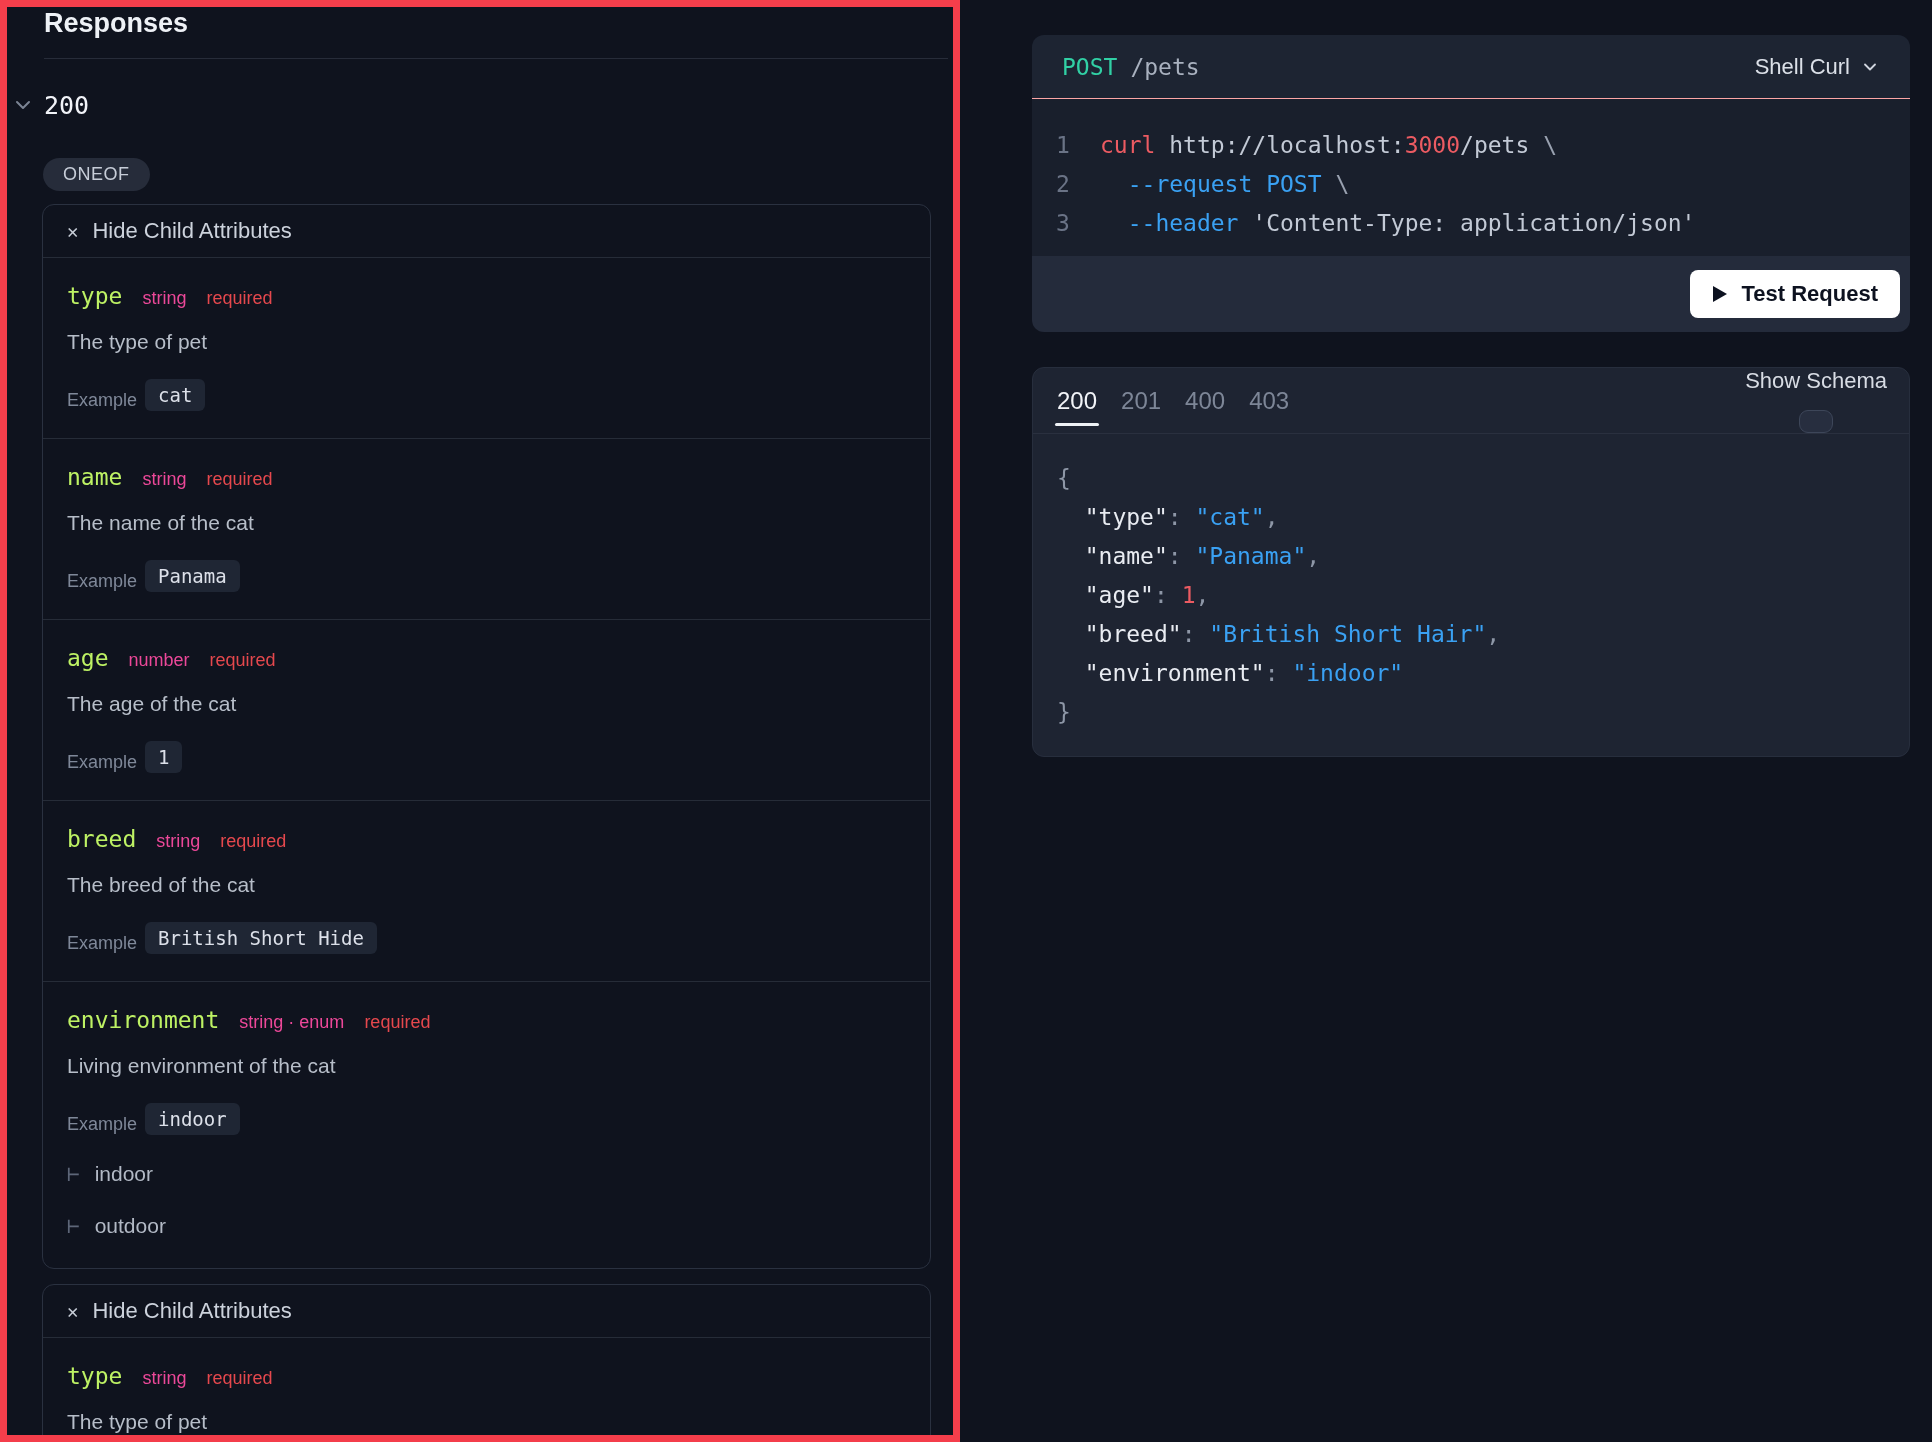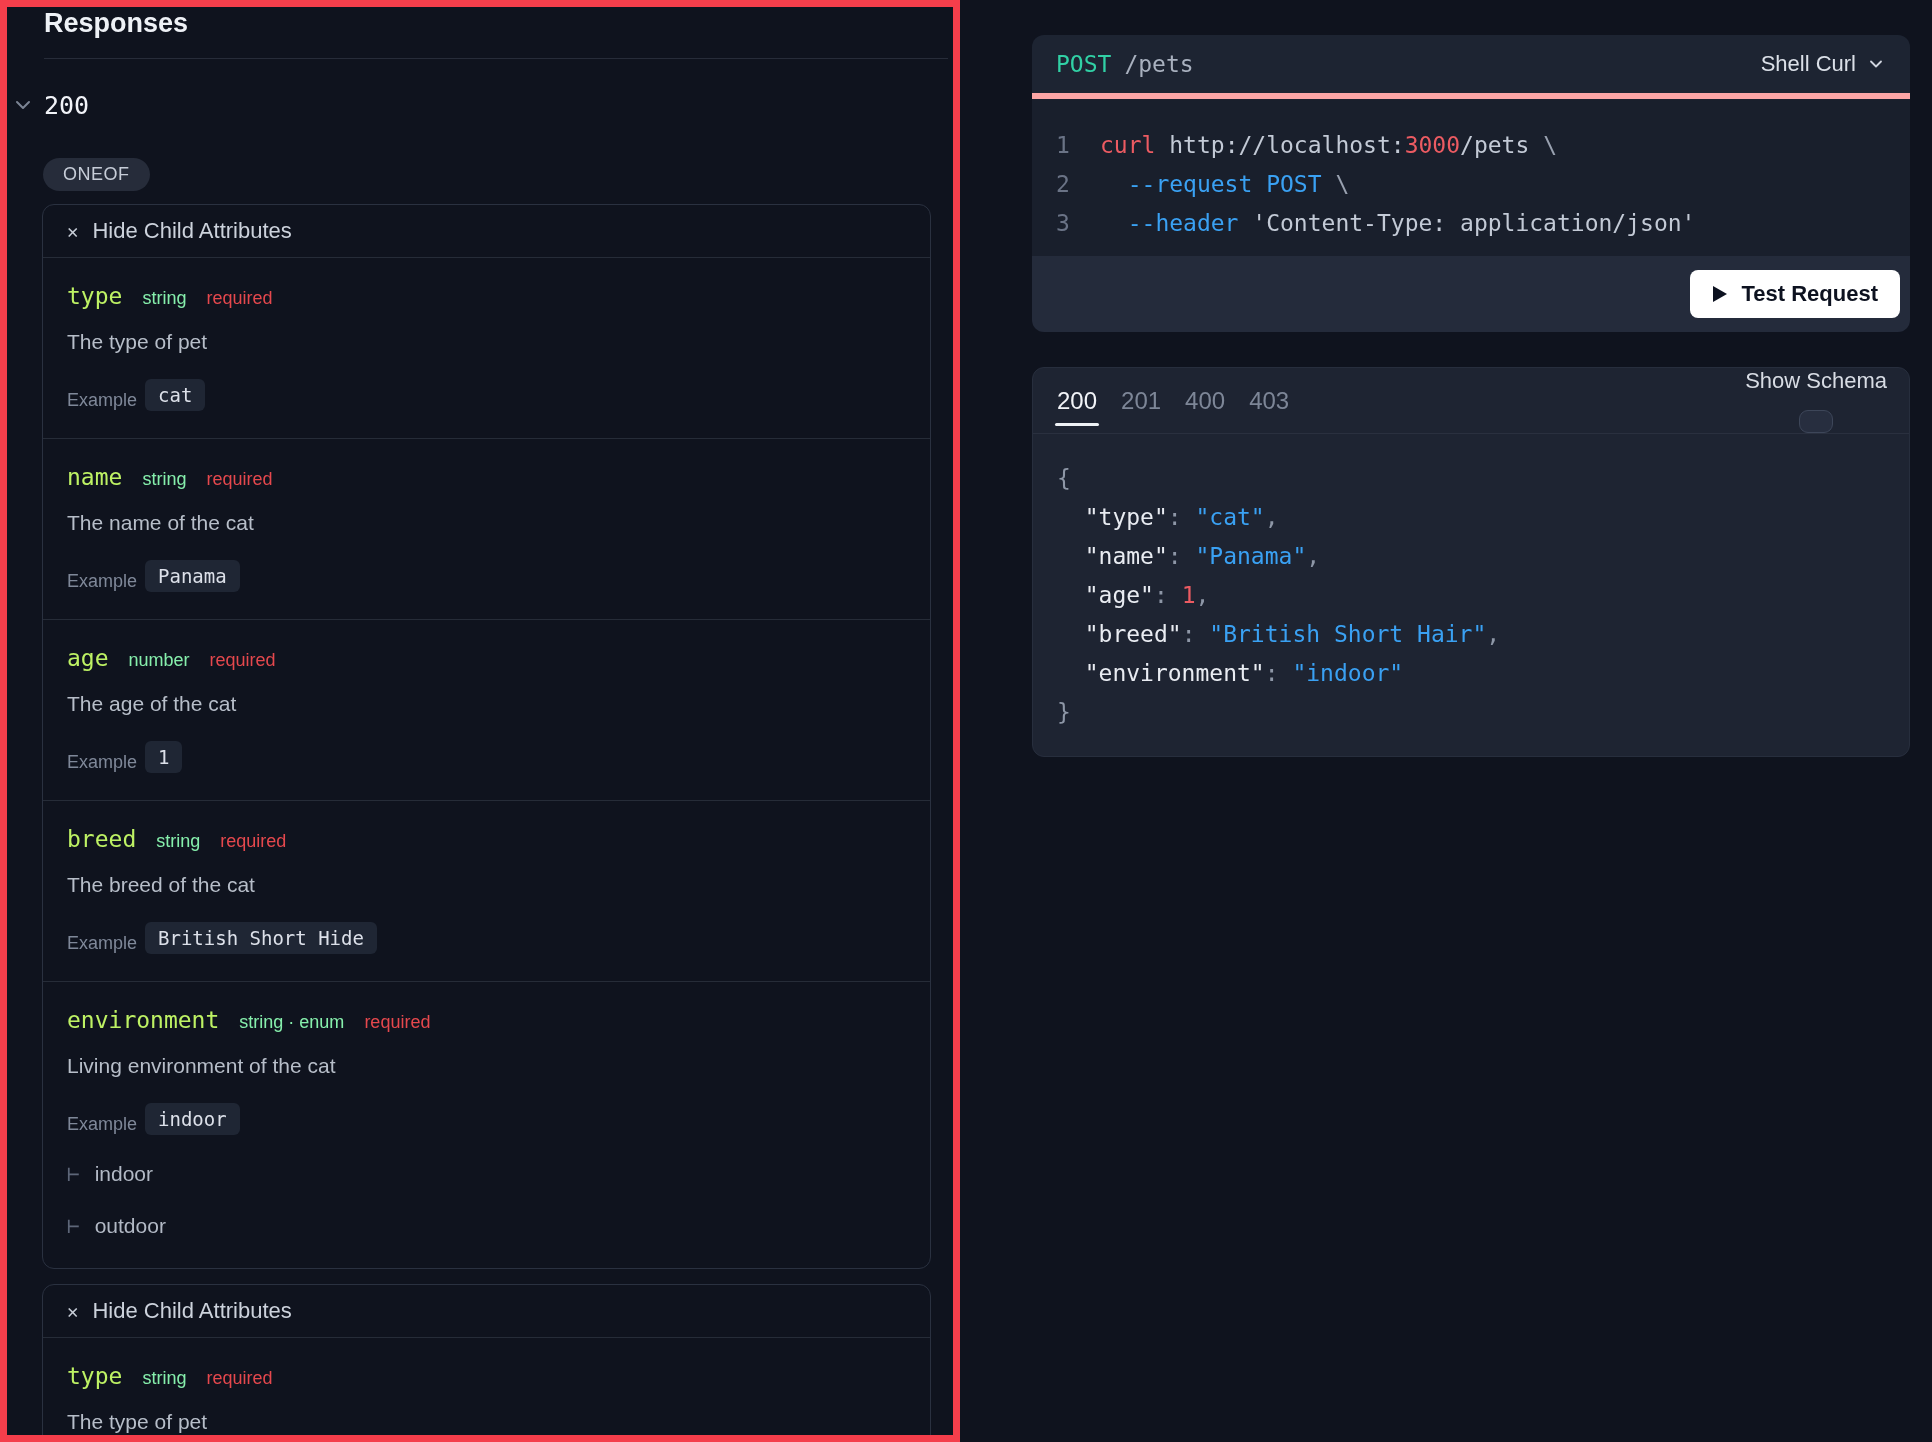"POST" .req-header { border-bottom: 6px solid #fca5a5 -> 1px solid #fca5a5; padding: 0 24px -> 0 30px }
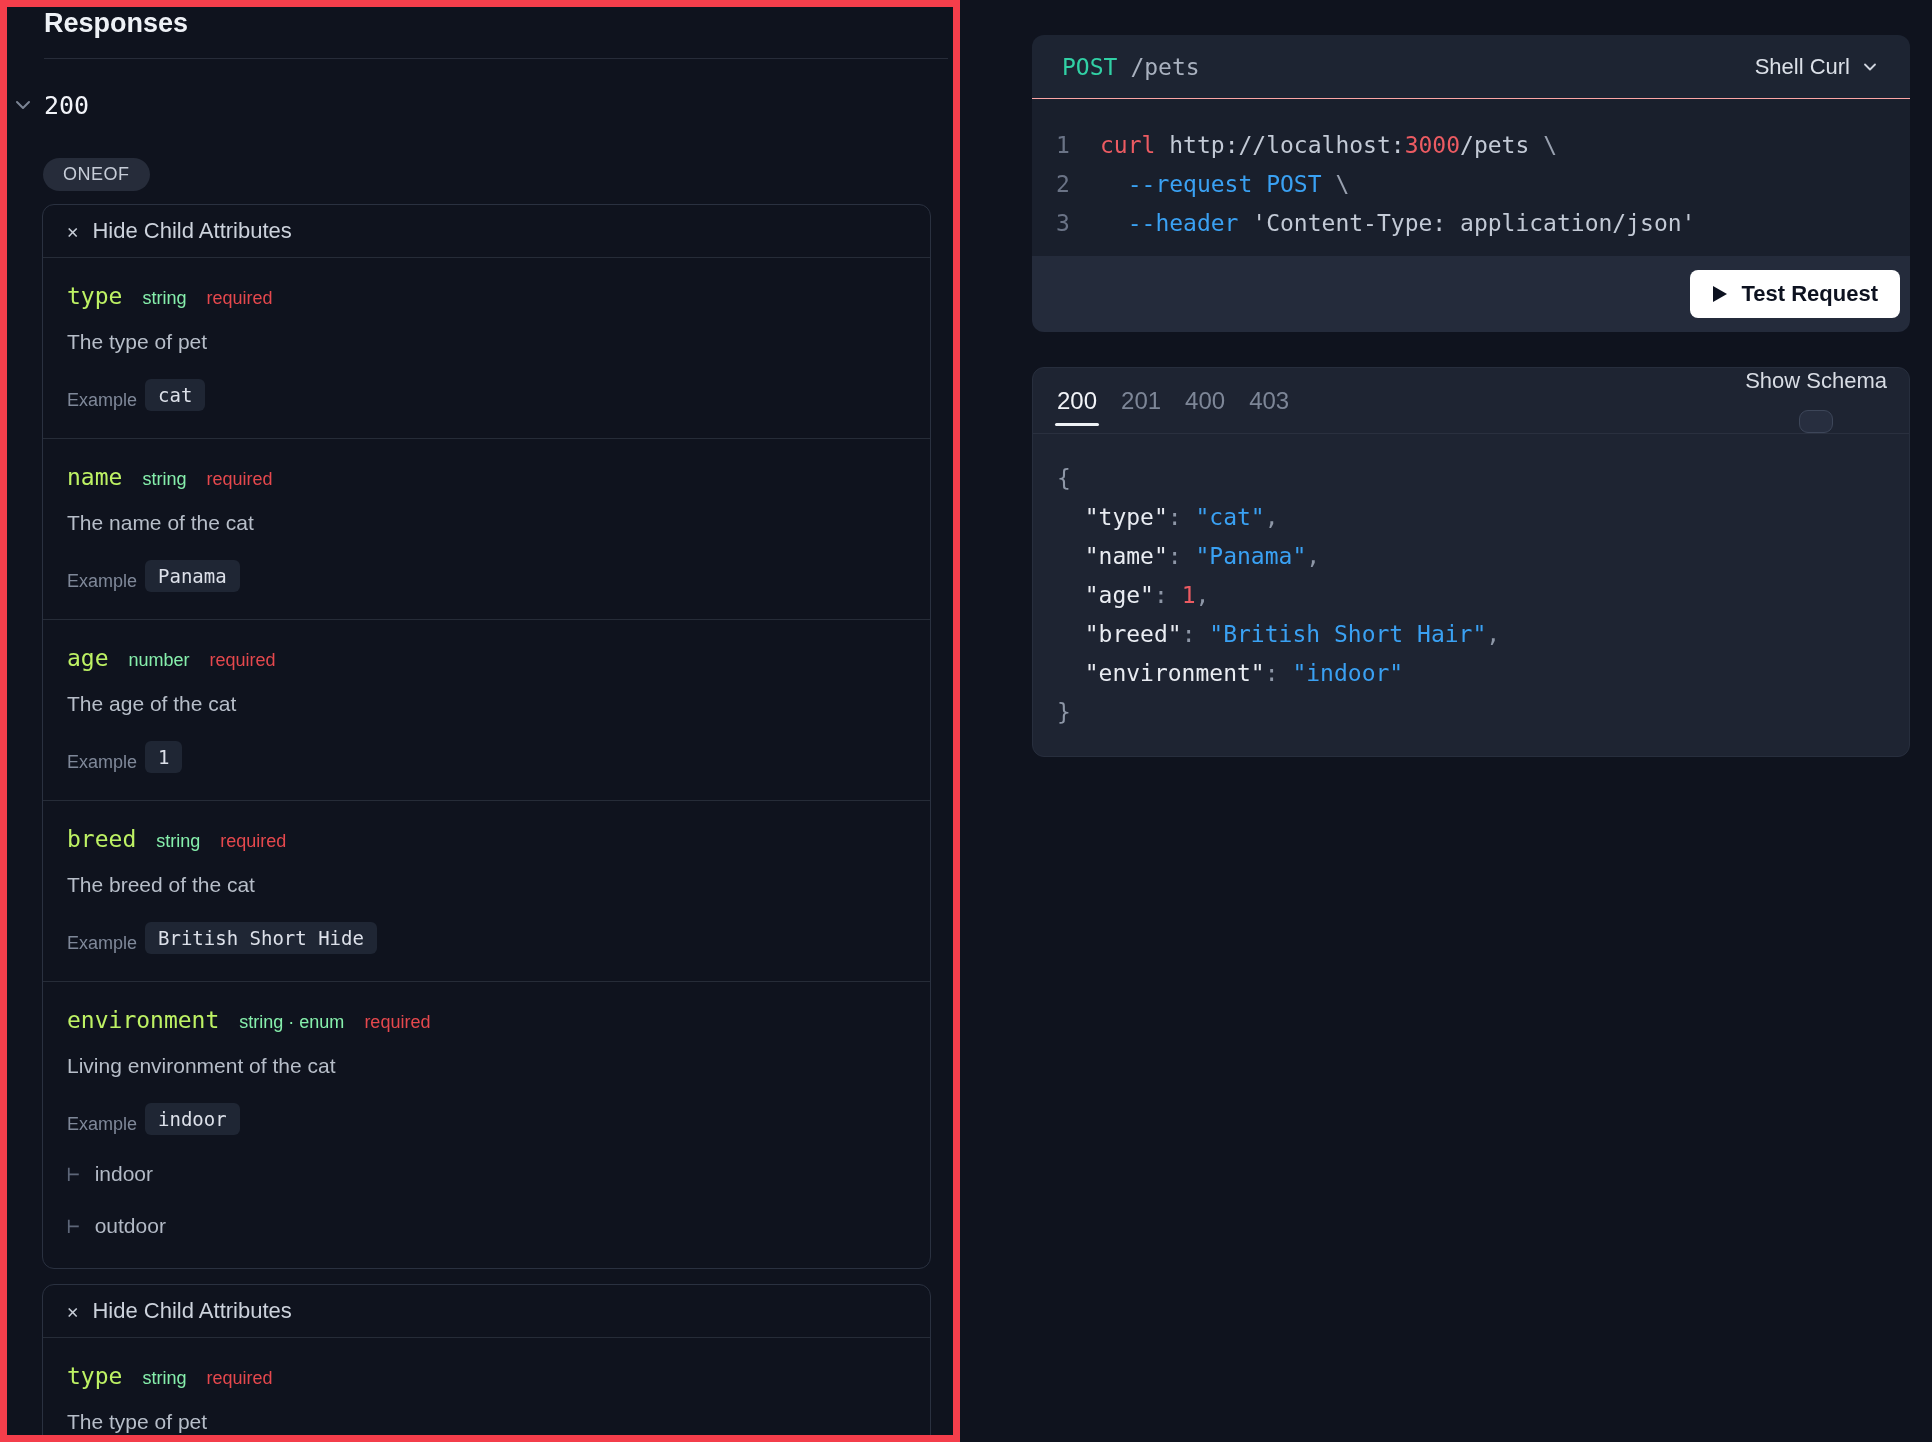"string" .prop-type { color: #86efac -> #ec4899 }
